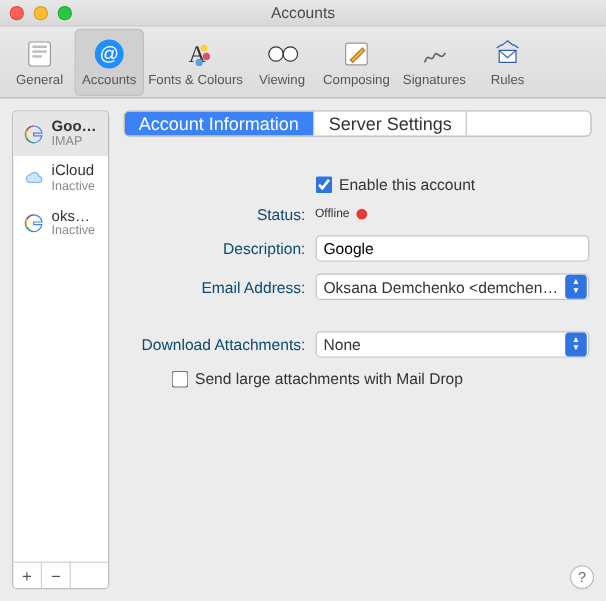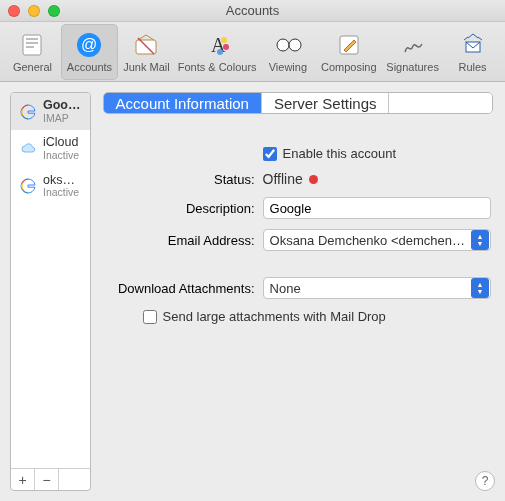"Junk Mail" div.tbitem { html: <div> <div> <svg> <rect></rect> <path></path> <line></line> </svg> </div> <span>Junk Mail</span> </div> -> none }
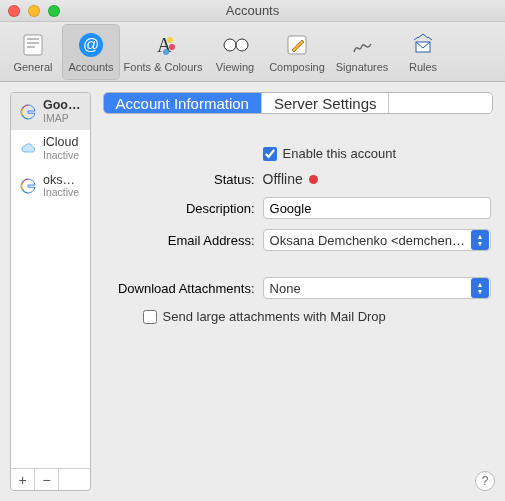"Status:" .lbl { color: #000000 -> #0c4a6e }
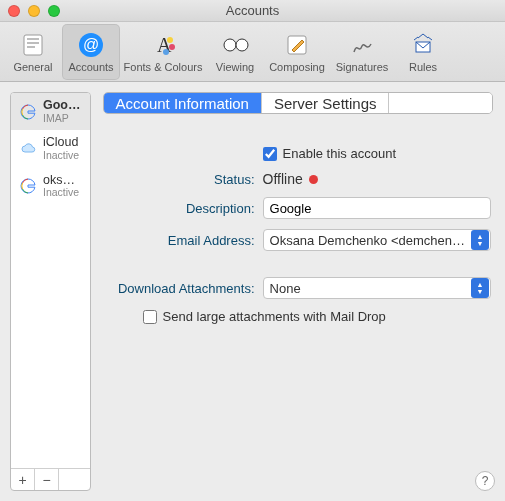"Offline" .status-offline { font-size: 14px -> 10px }
